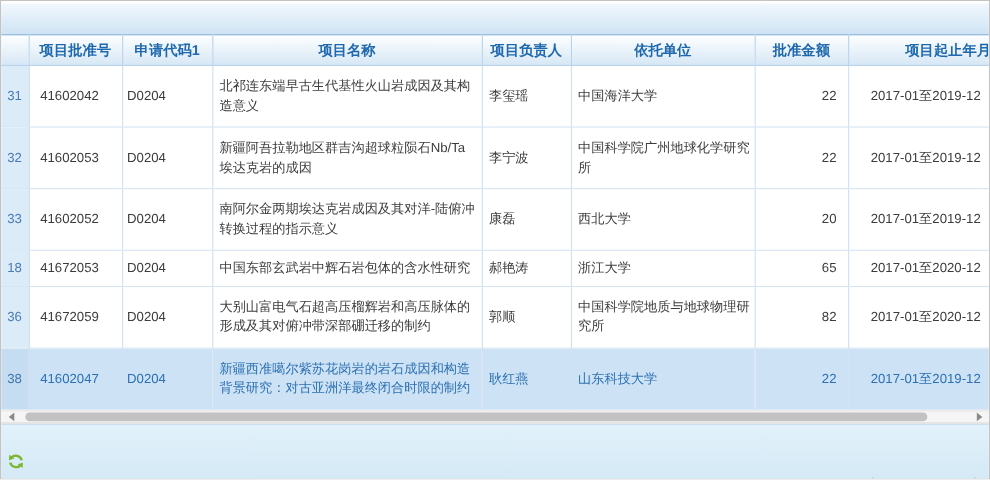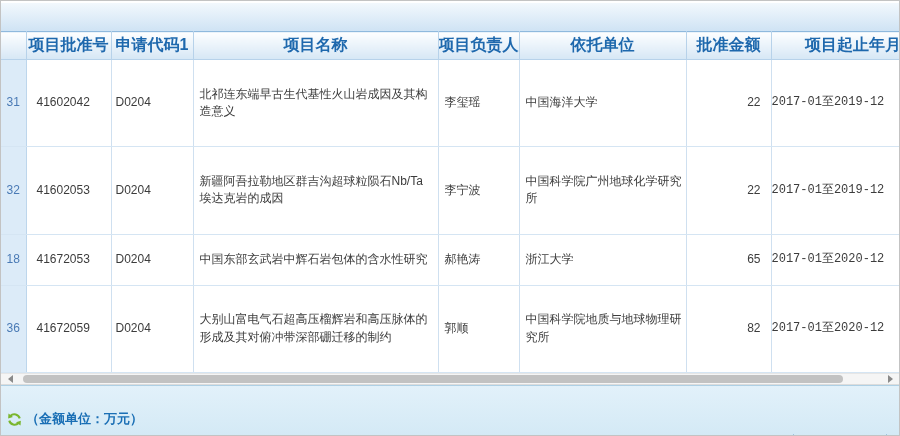"项目批准号" th { font-size: 16px -> 13px }
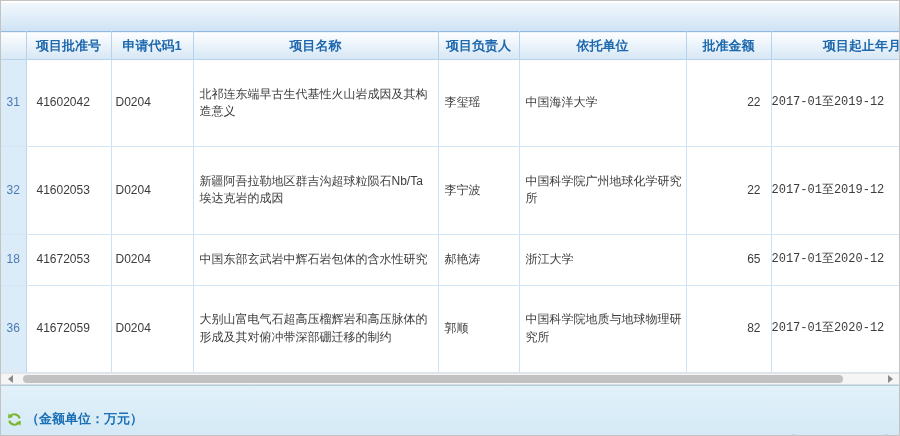"2017-01至2019-12" td.c7 { font-family: Liberation Mono, monospace -> none; padding-left: 0 -> 20px }
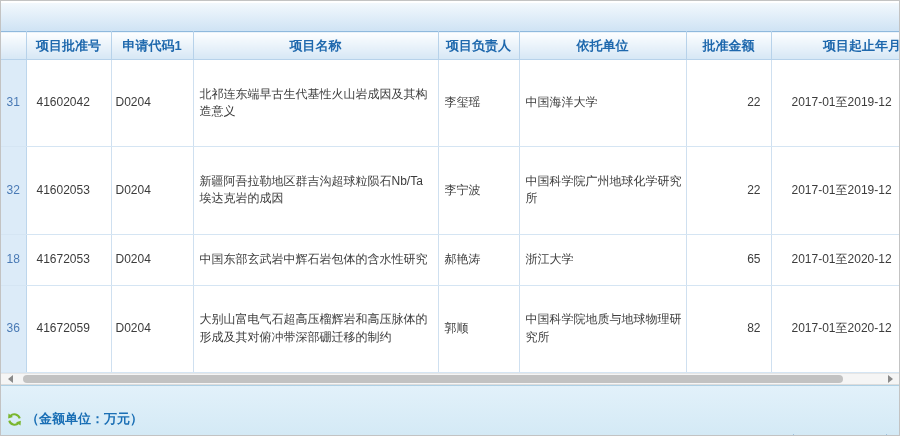"33" tr { html: none -> <tr> <td>33</td> <td>41602052</td> <td>D0204</td> <td>南阿尔金两期埃达克岩成因及其对洋-陆俯冲转换过程的指示意义</td> <td>康磊</td> <td>西北大学</td> <td>20</td> <td>2017-01至2019-12</td> </tr> }
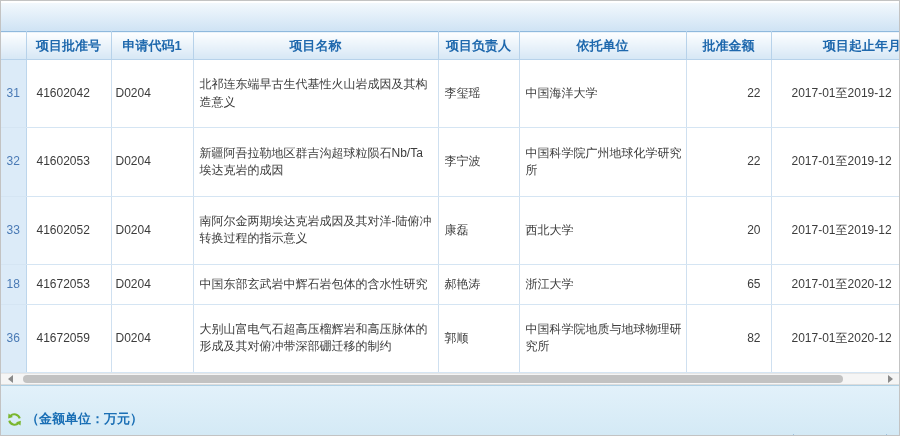"38" tr.selected { html: none -> <tr> <td>38</td> <td>41602047</td> <td>D0204</td> <td>新疆西准噶尔紫苏花岗岩的岩石成因和构造背景研究：对古亚洲洋最终闭合时限的制约</td> <td>耿红燕</td> <td>山东科技大学</td> <td>22</td> <td>2017-01至2019-12</td> </tr> }
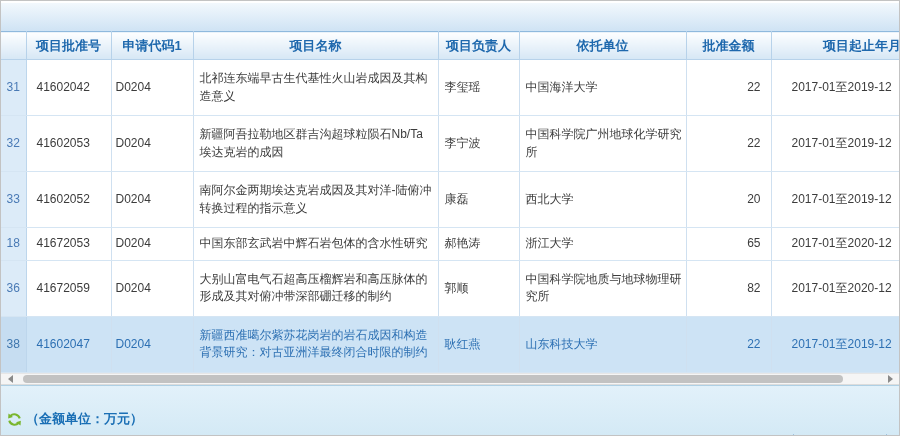"（金额单位：万元）" span.footer-note { html: <span>（金额单位：万元）</span> -> none }
